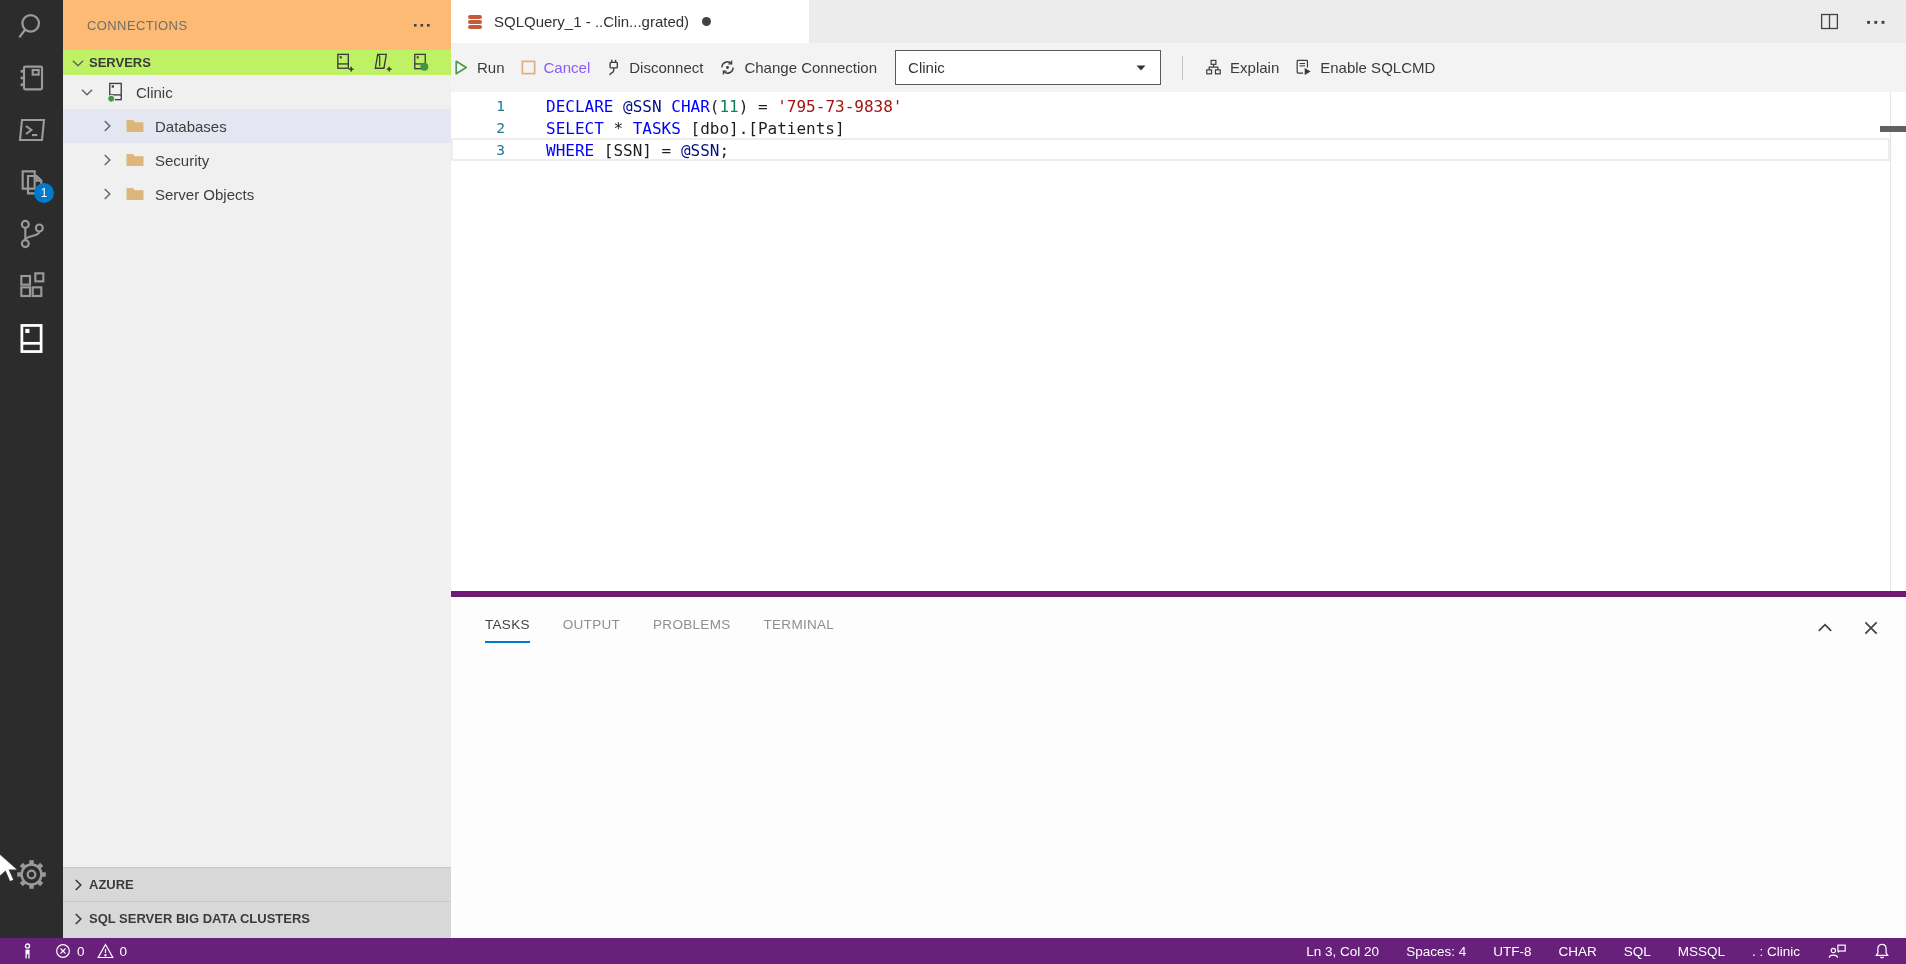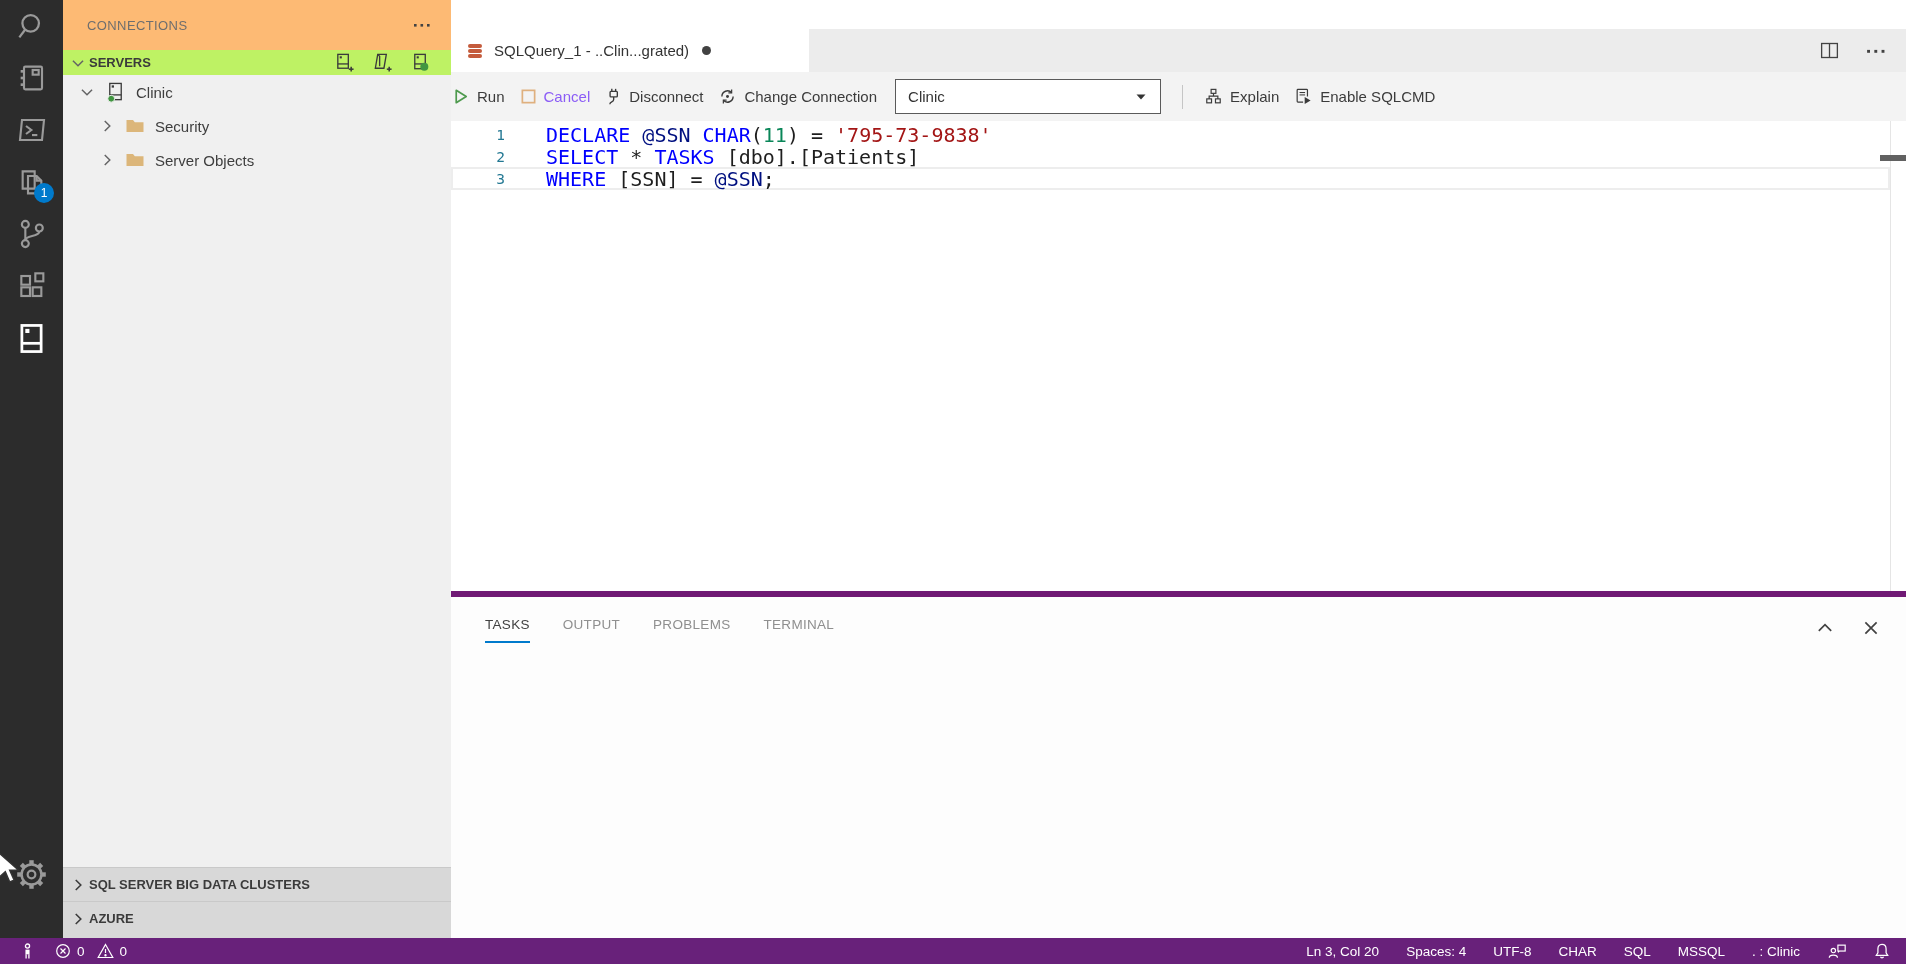"SQLQuery_1 - ..Clin...grated)" .tabbar { margin-top: 29px -> none }
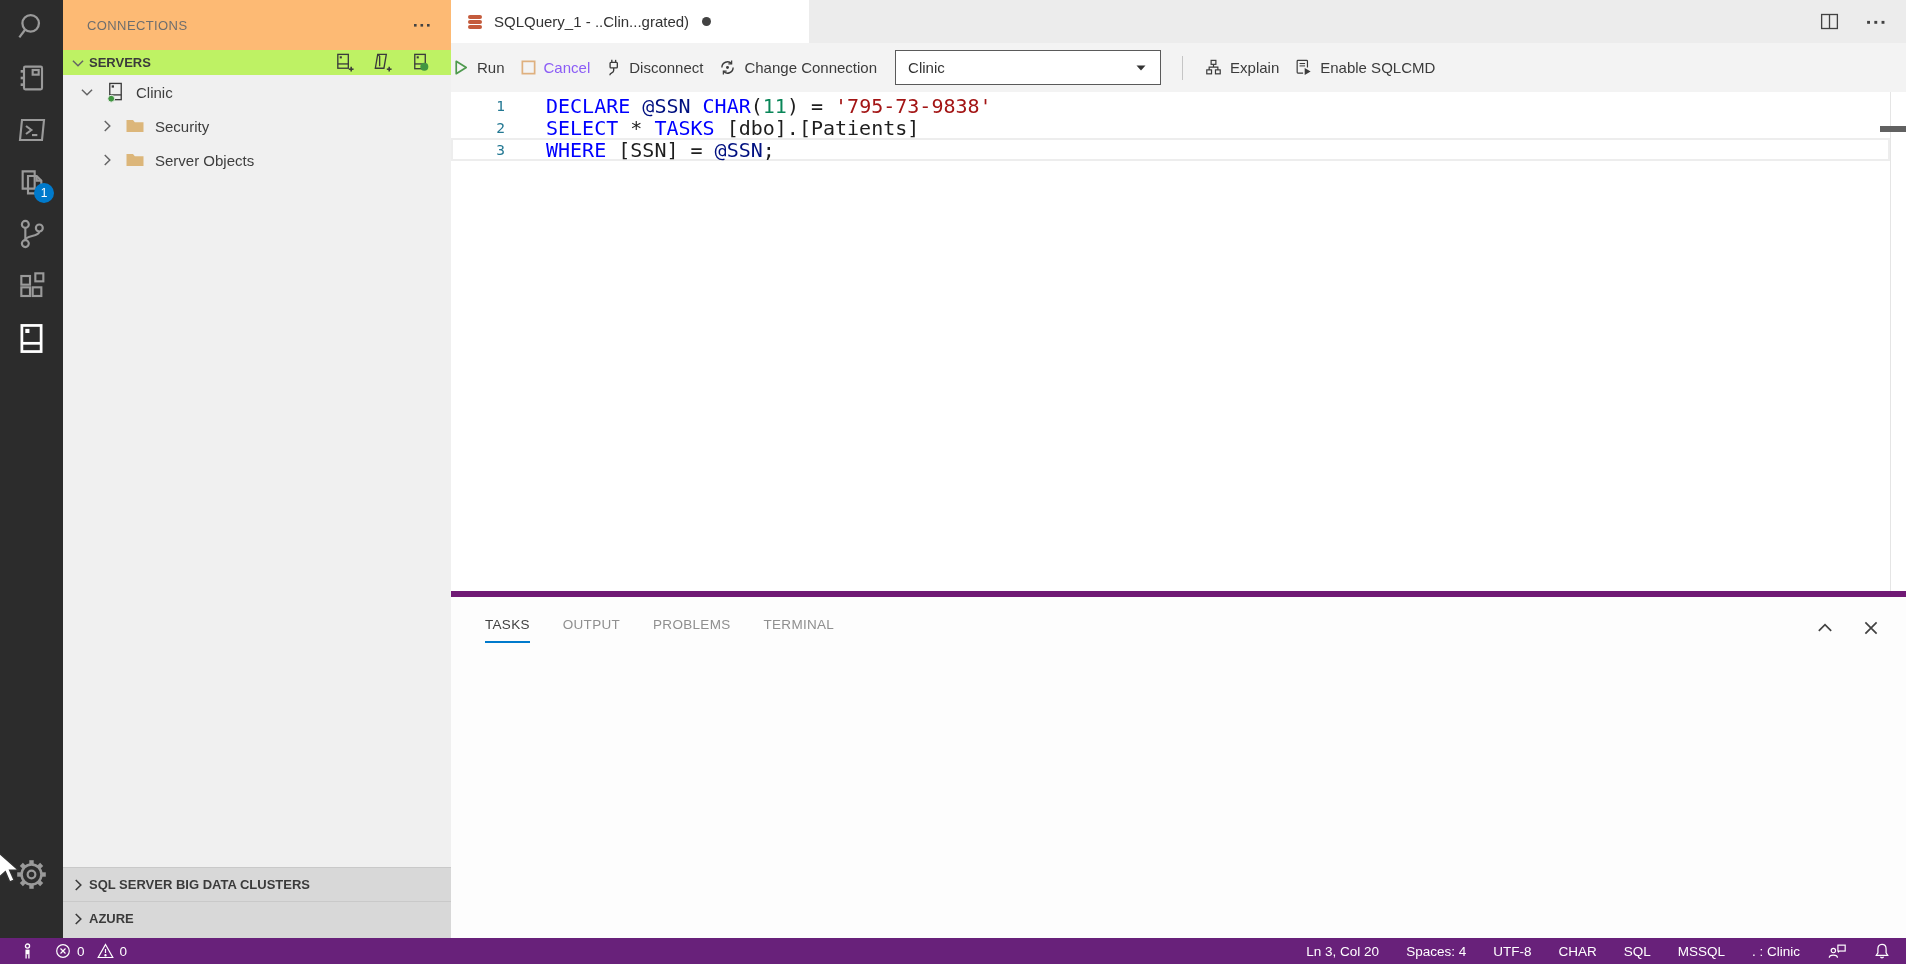"DECLARE @SSN CHAR(11) = '795-73-9838'" .code-text { font-size: 20px -> 16px }
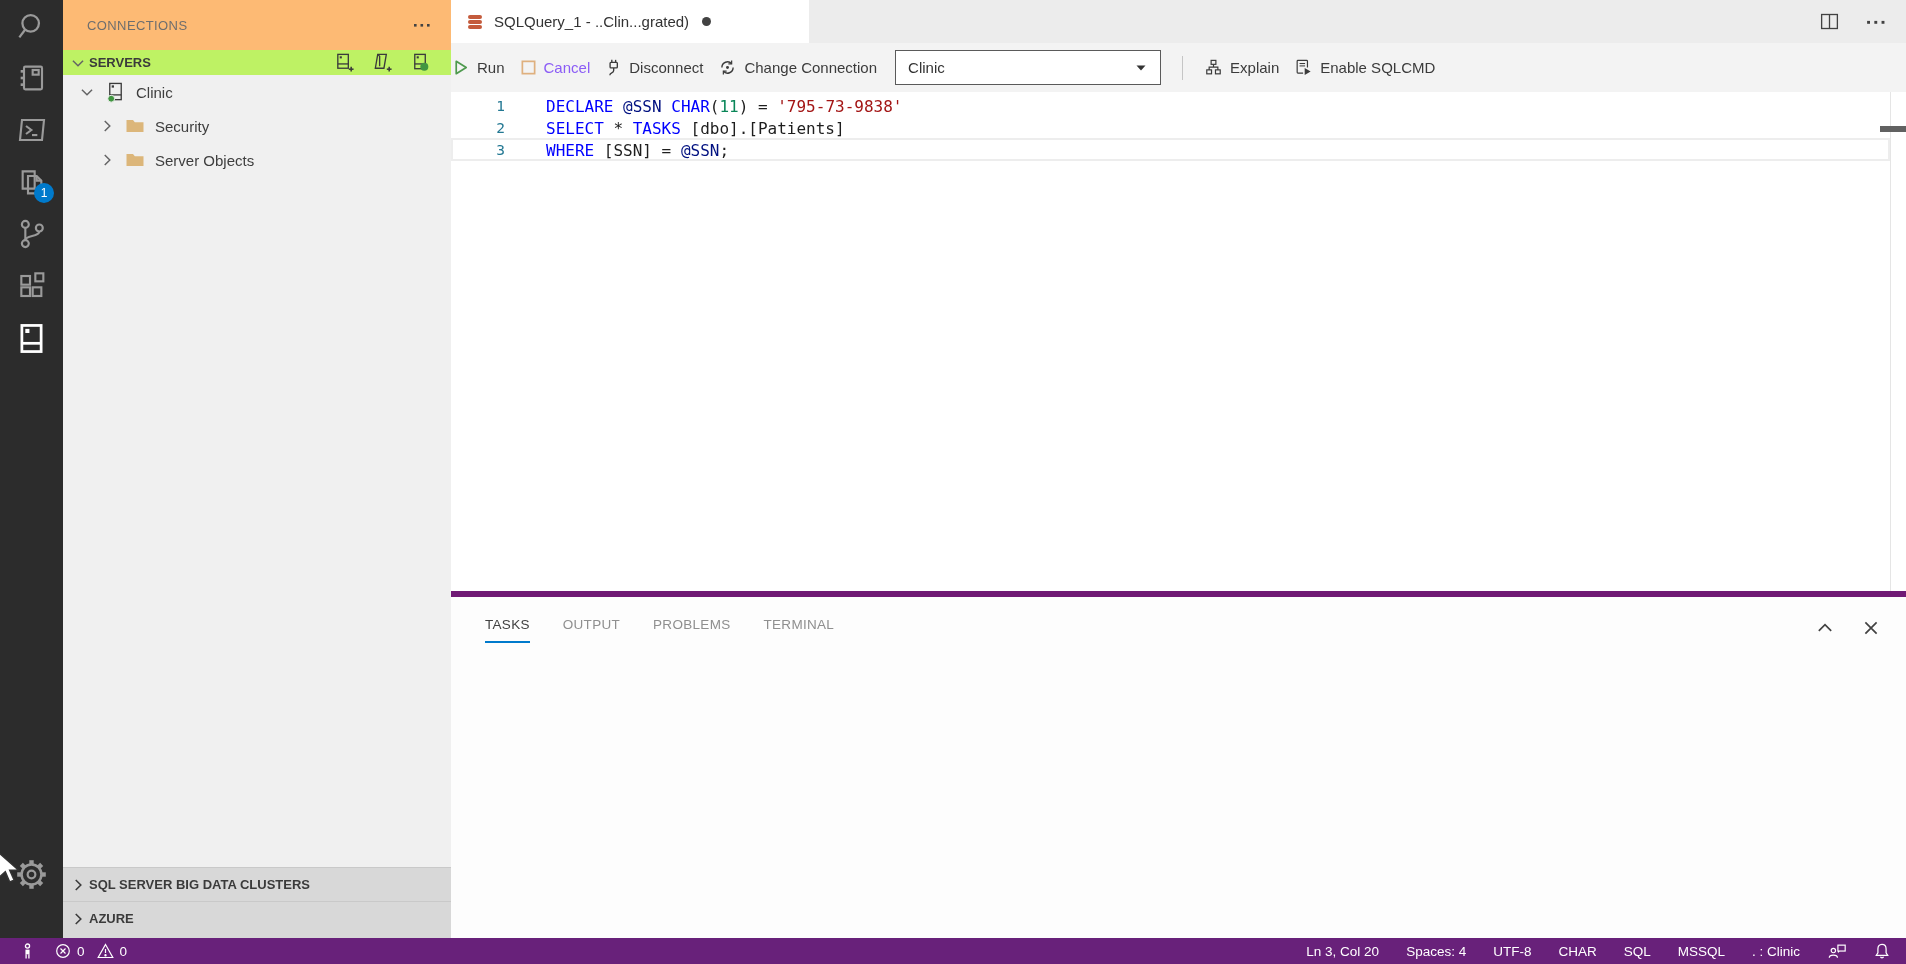"Databases" div.trow { html: none -> <div> <svg> <path></path> </svg> <span> <svg> <path></path> </svg> </span> <span>Databases</span> </div> }
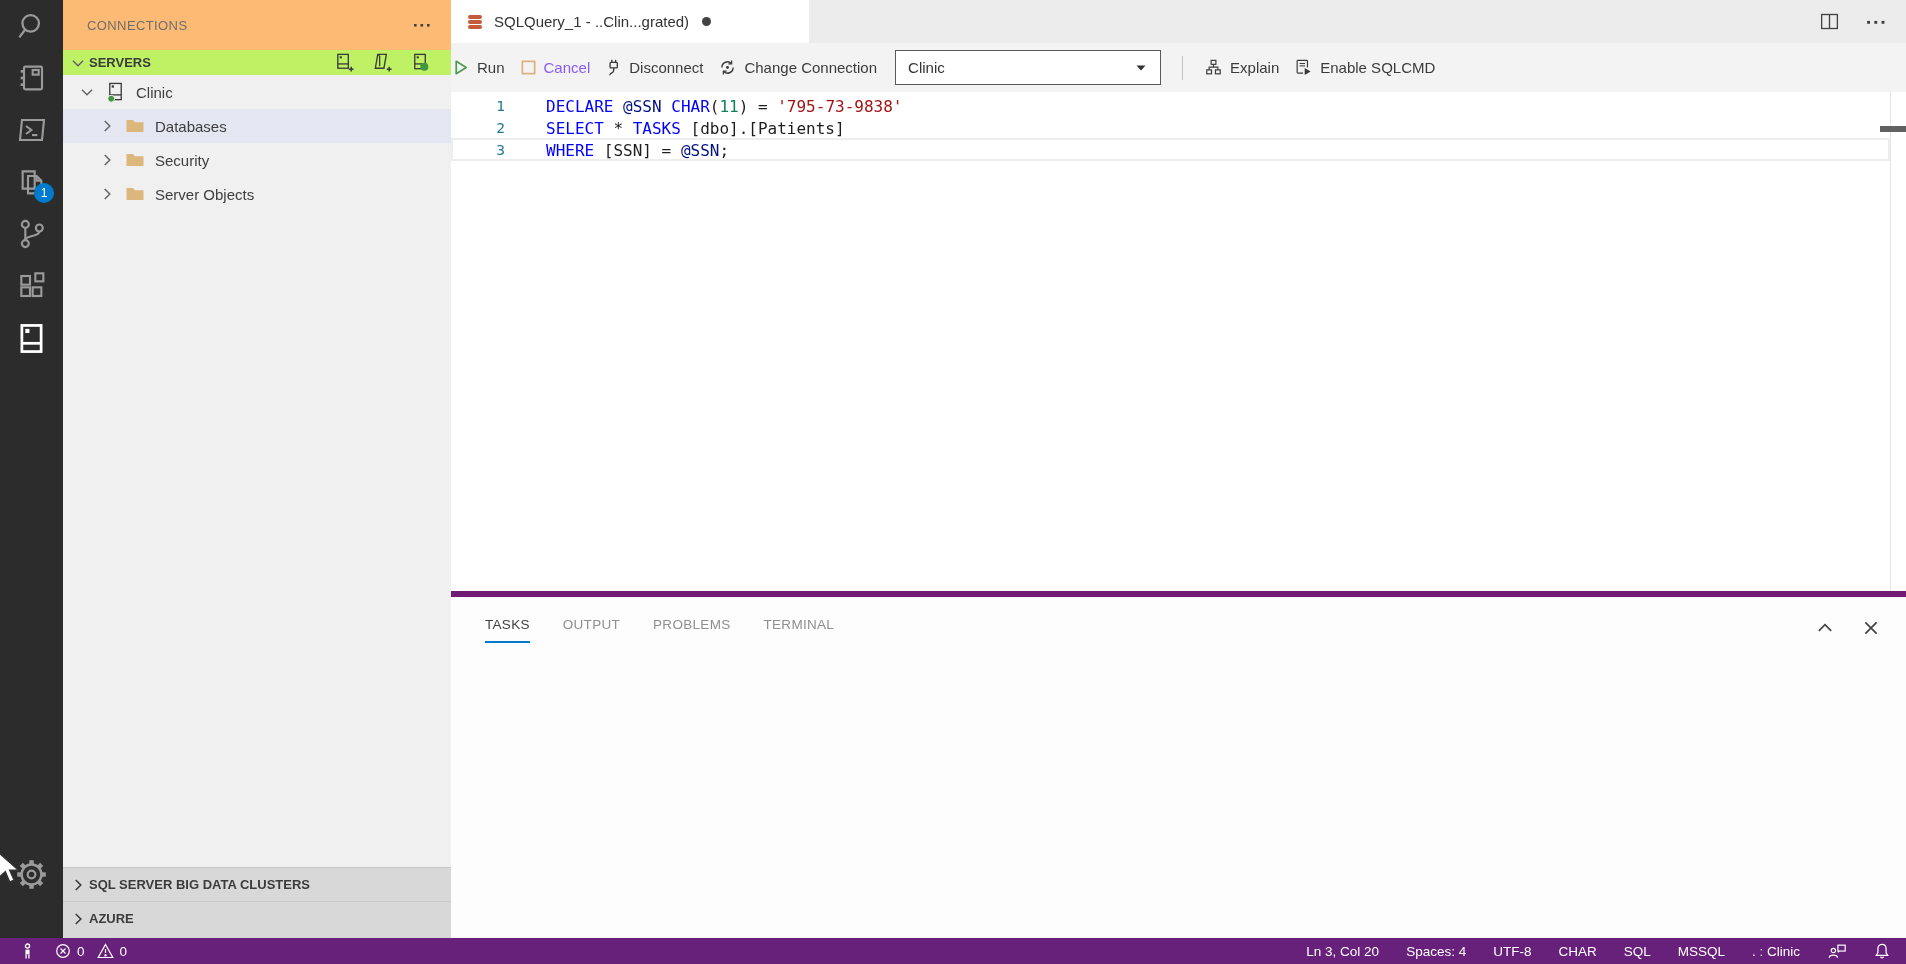"SQL SERVER BIG DATA CLUSTERS" div.bottom-section { order: before "AZURE" -> after "AZURE" }
